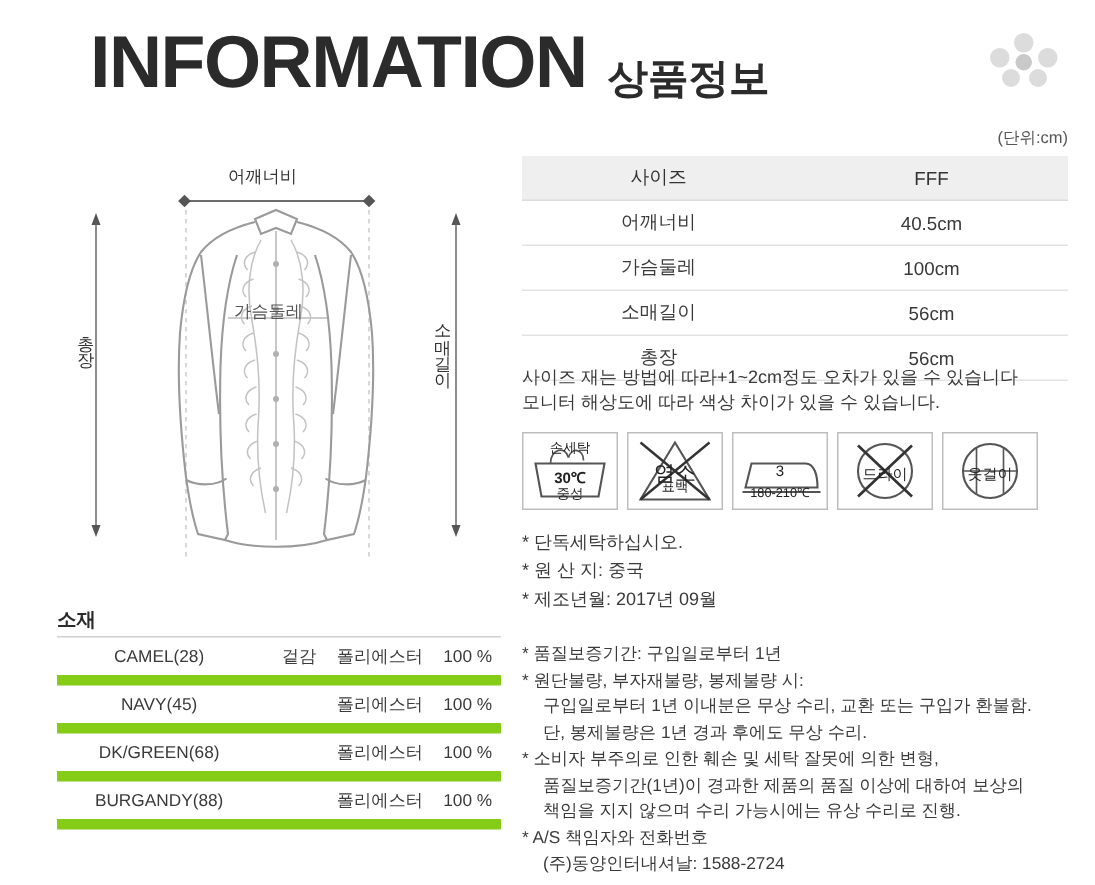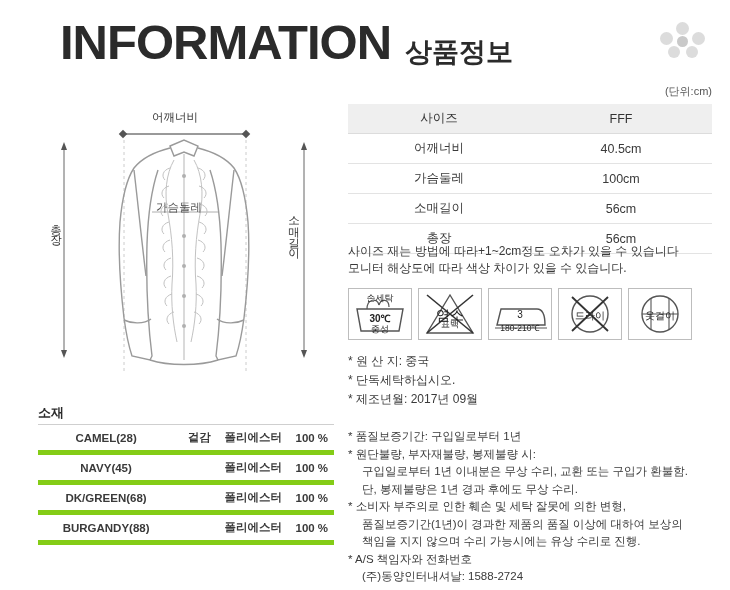"* 원 산 지: 중국" div { order: before "* 단독세탁하십시오." -> after "* 단독세탁하십시오." }
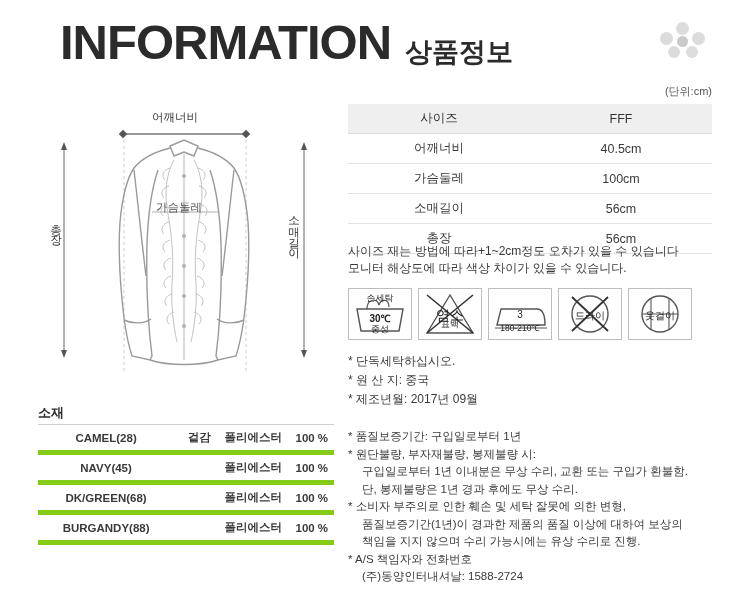"CAMEL(28)" .material-table td { border-bottom: 5px solid #84cc16 -> 7px solid #84cc16; font-weight: bold -> none }
